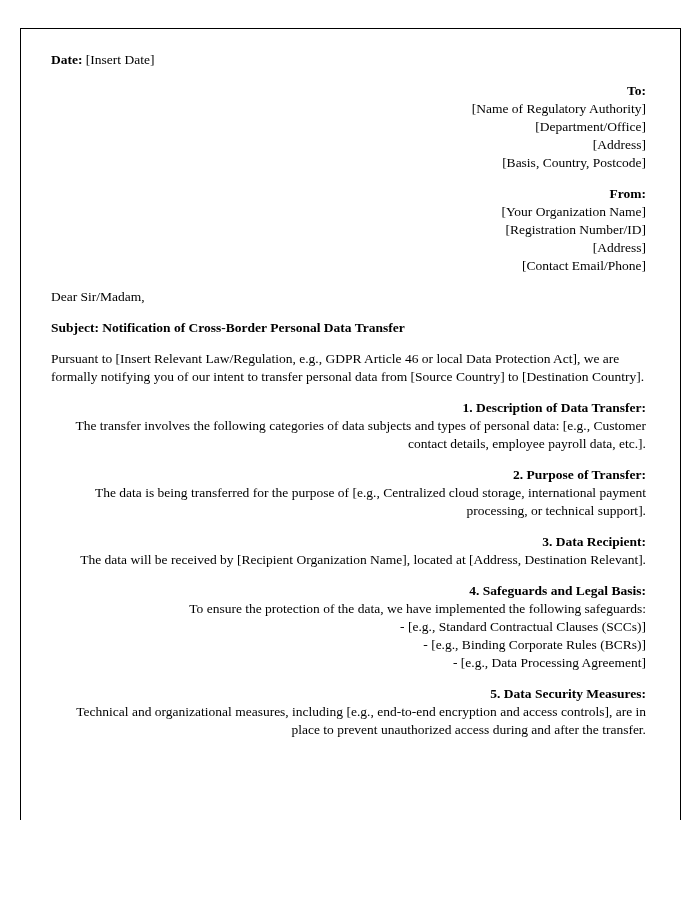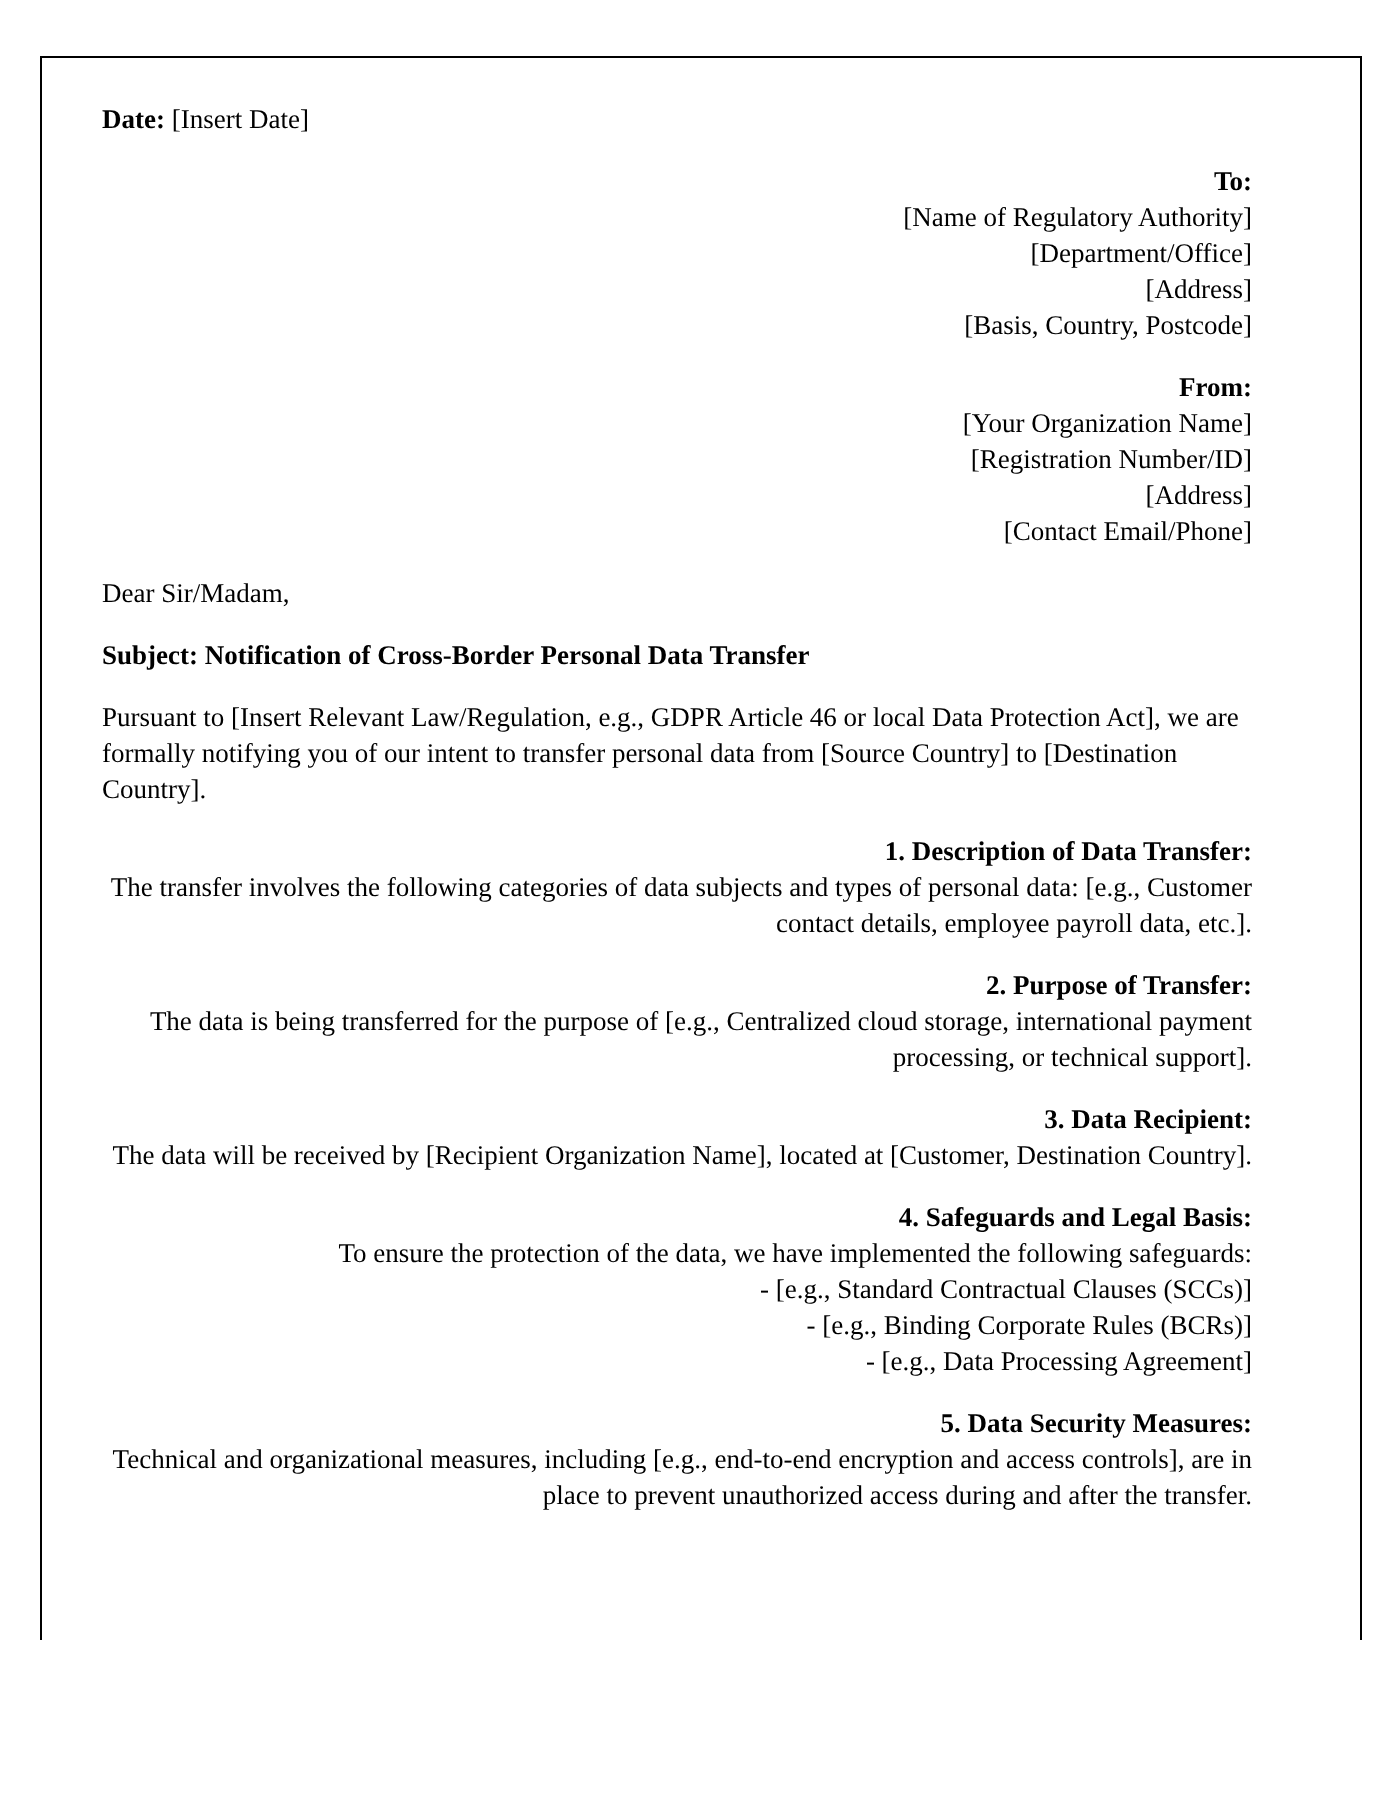"Date: [Insert Date]" .page { padding: 22px 54px 0 30px -> 22px 34px 0 30px }
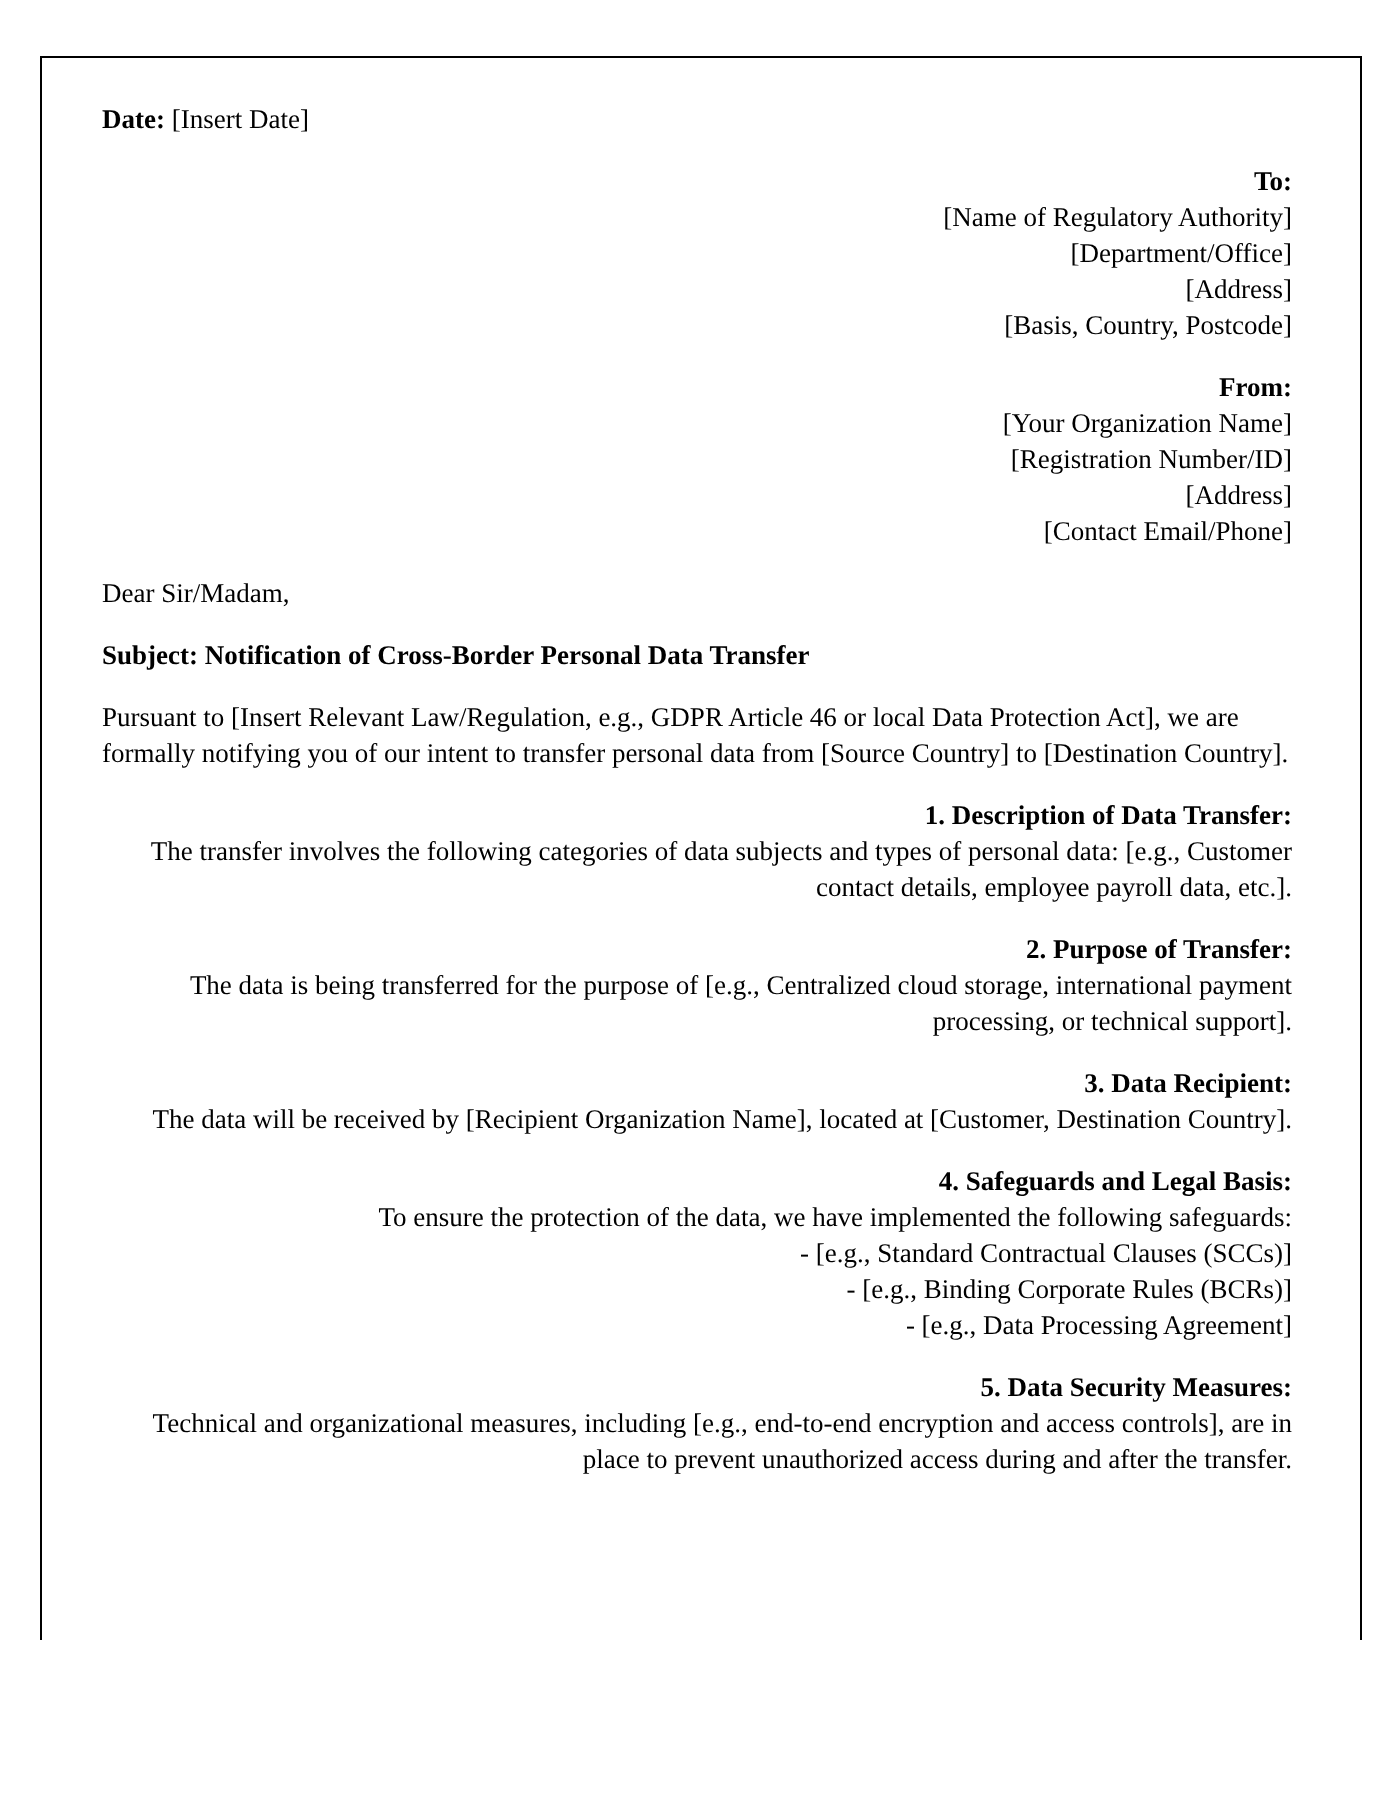"The data will be received" p.line { text: Customer, Destination Country -> Address, Destination Relevant }
